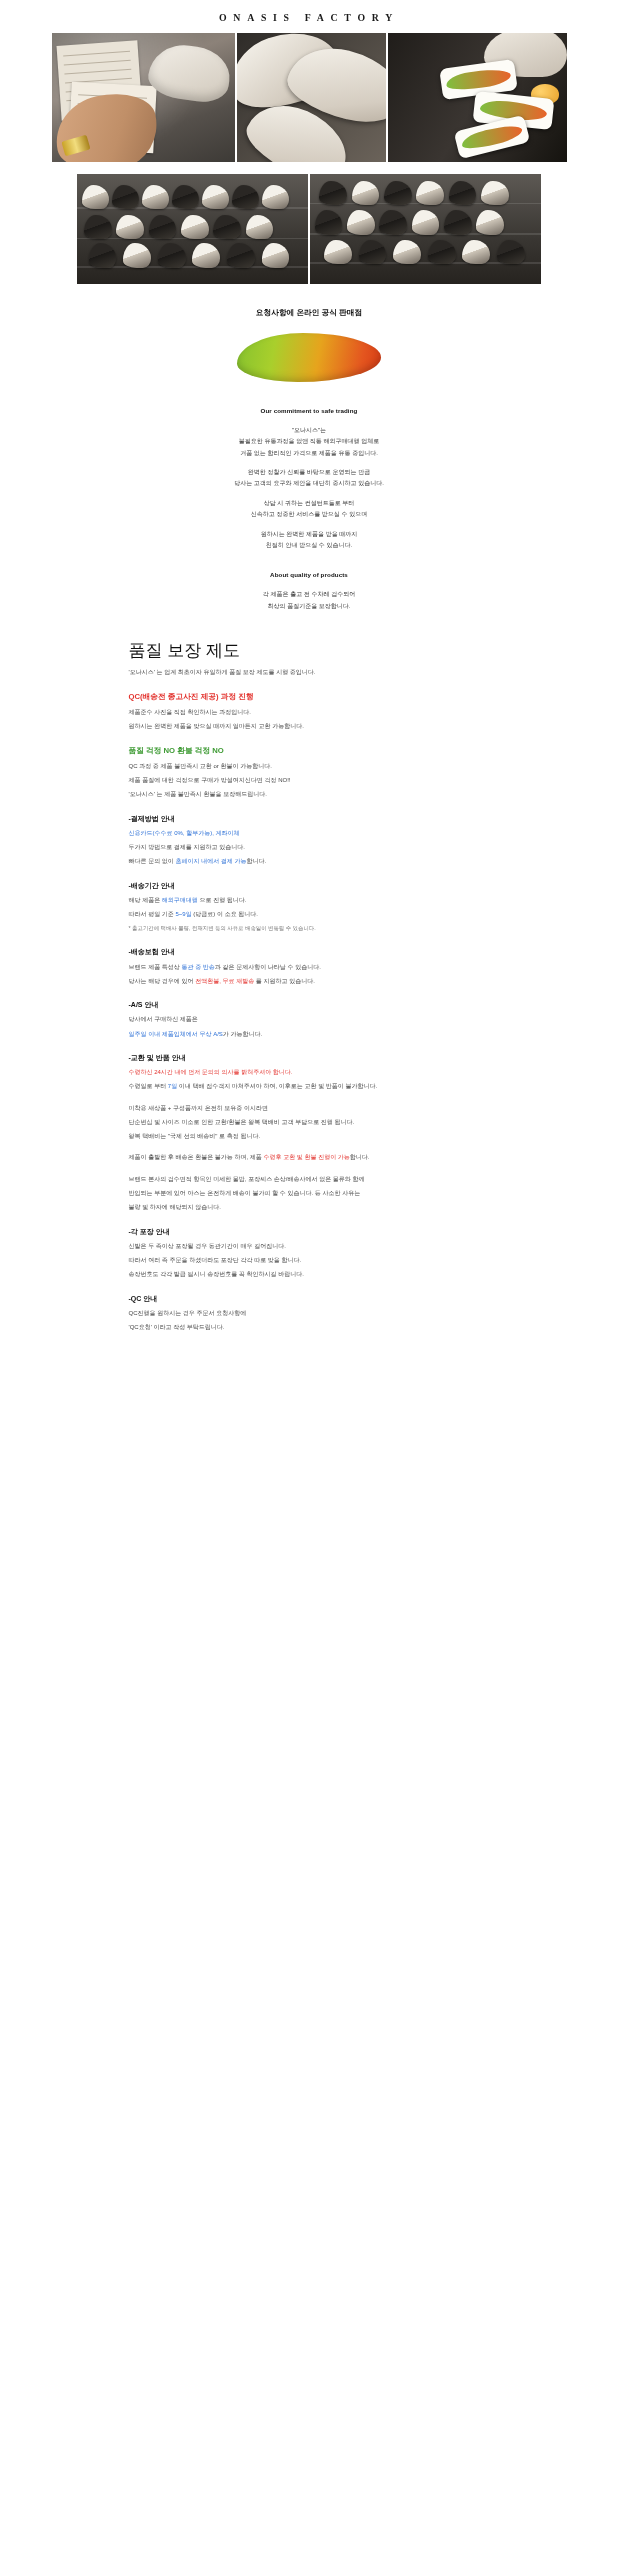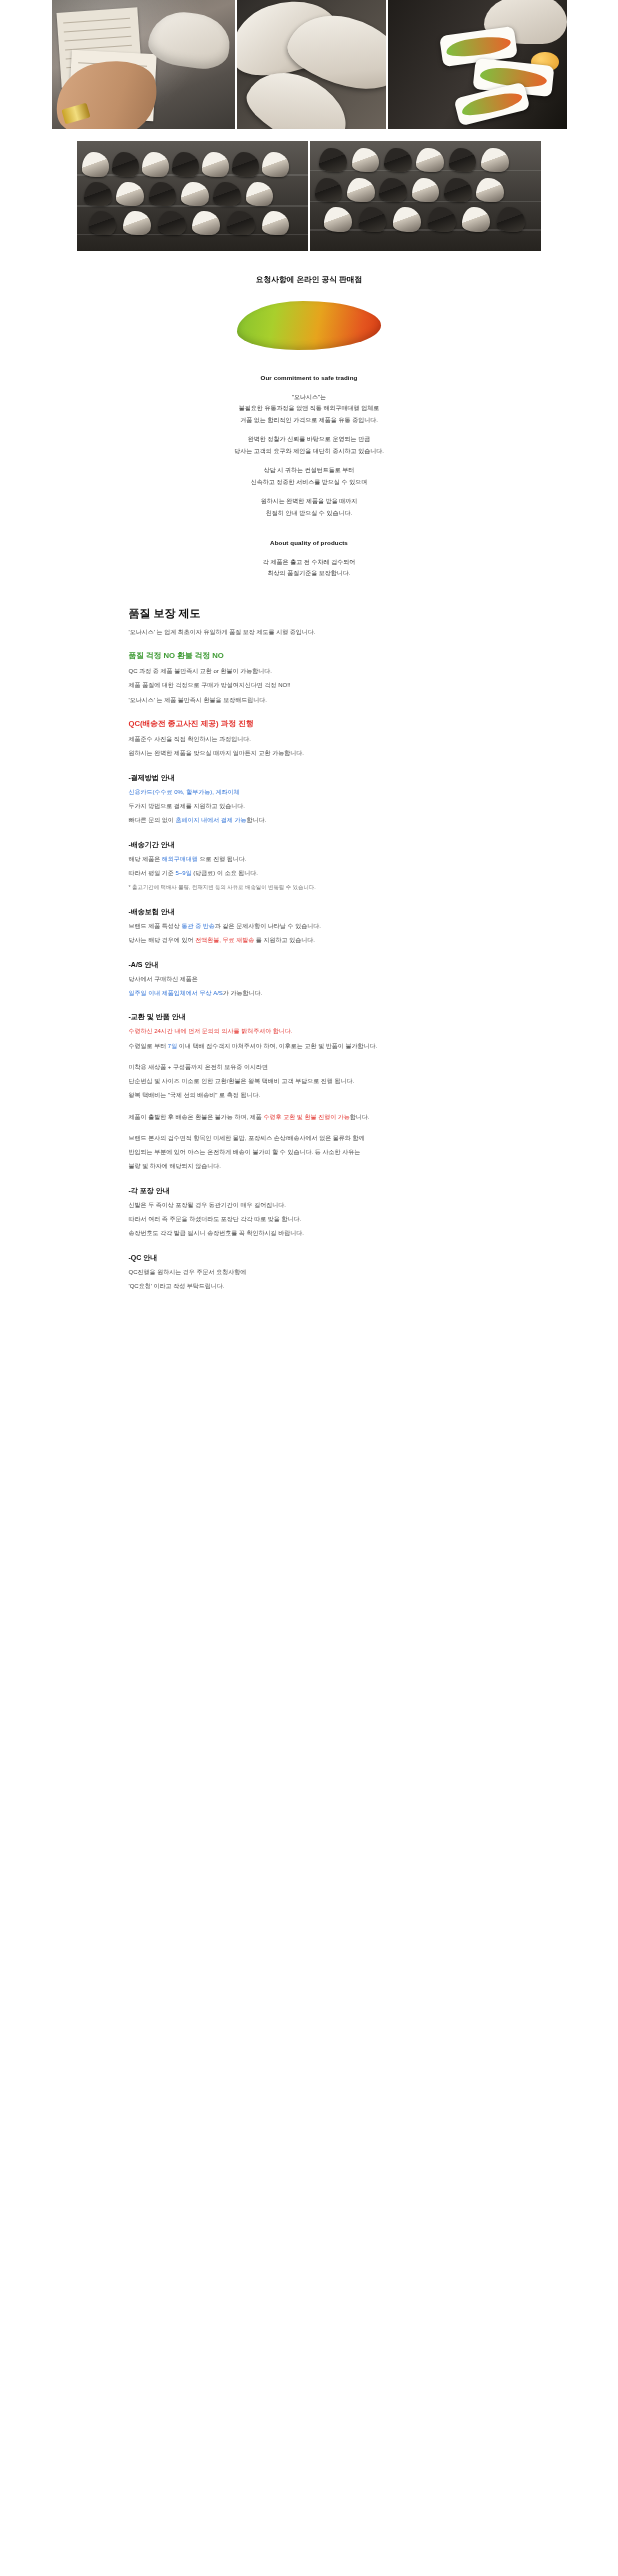"ONASIS FACTORY" div.brand-header { html: none -> <div> <div>ONASIS FACTORY</div> </div> }
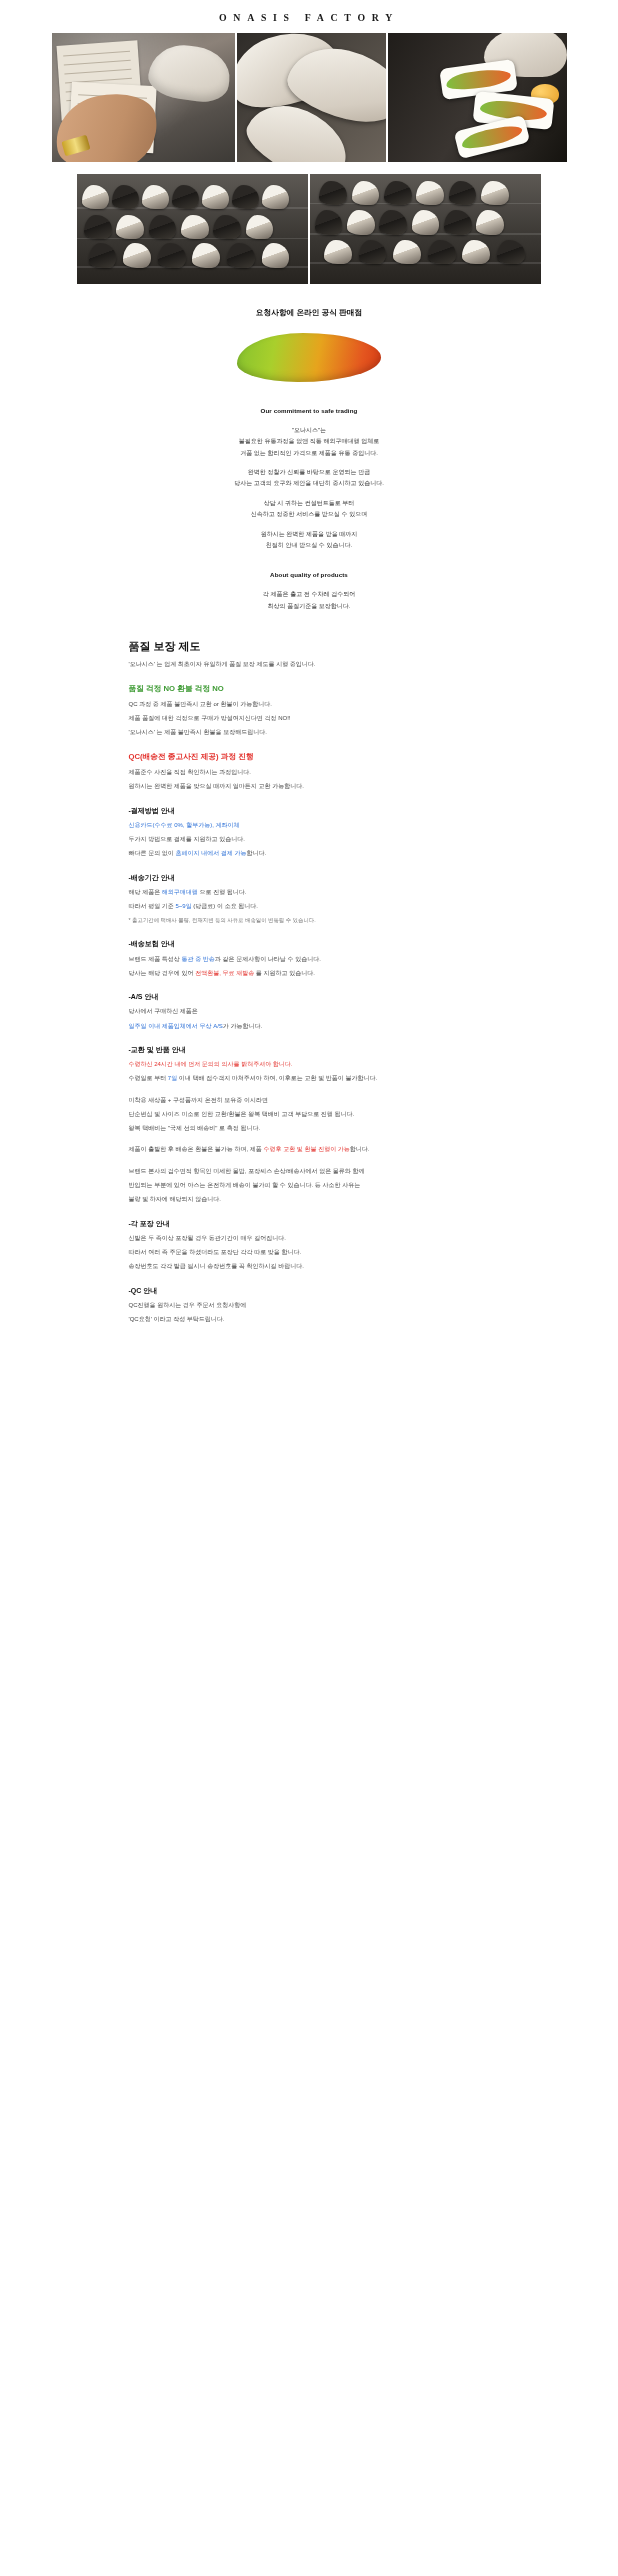"품질 보장 제도" .policy h2 { font-size: 11px -> 17px; font-weight: bold -> normal }
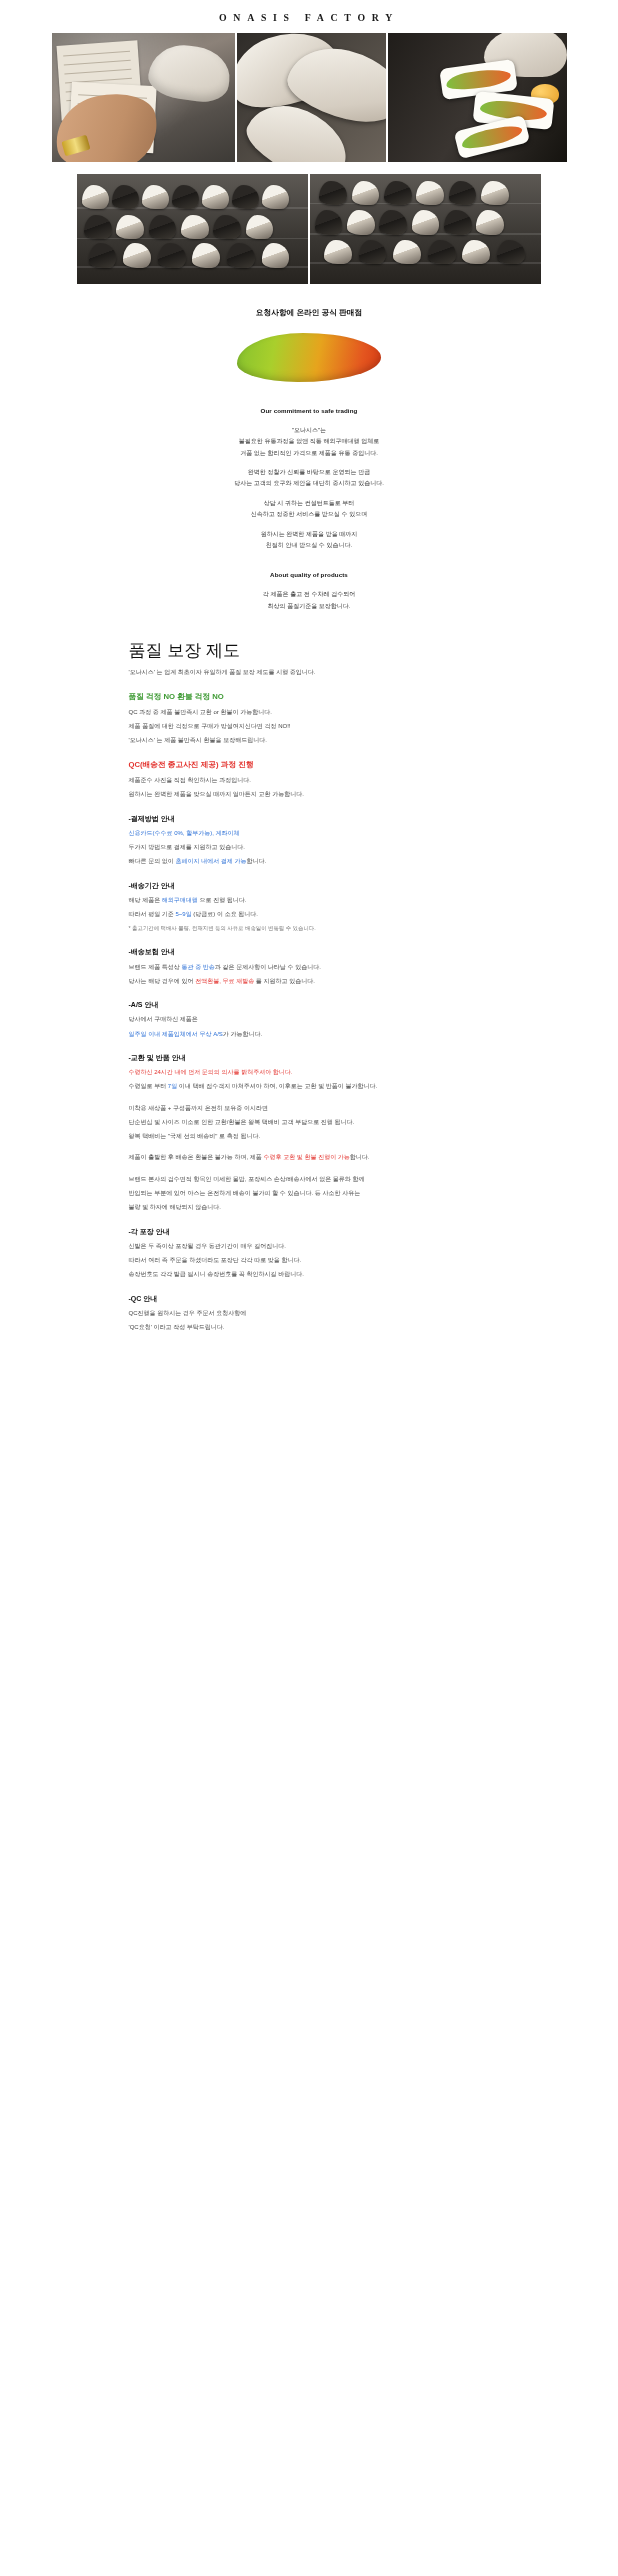"품질 걱정 NO 환불 걱정" div.block { order: before "QC(배송전 종고사진 제공) 과정 진행" -> after "QC(배송전 종고사진 제공) 과정 진행" }
